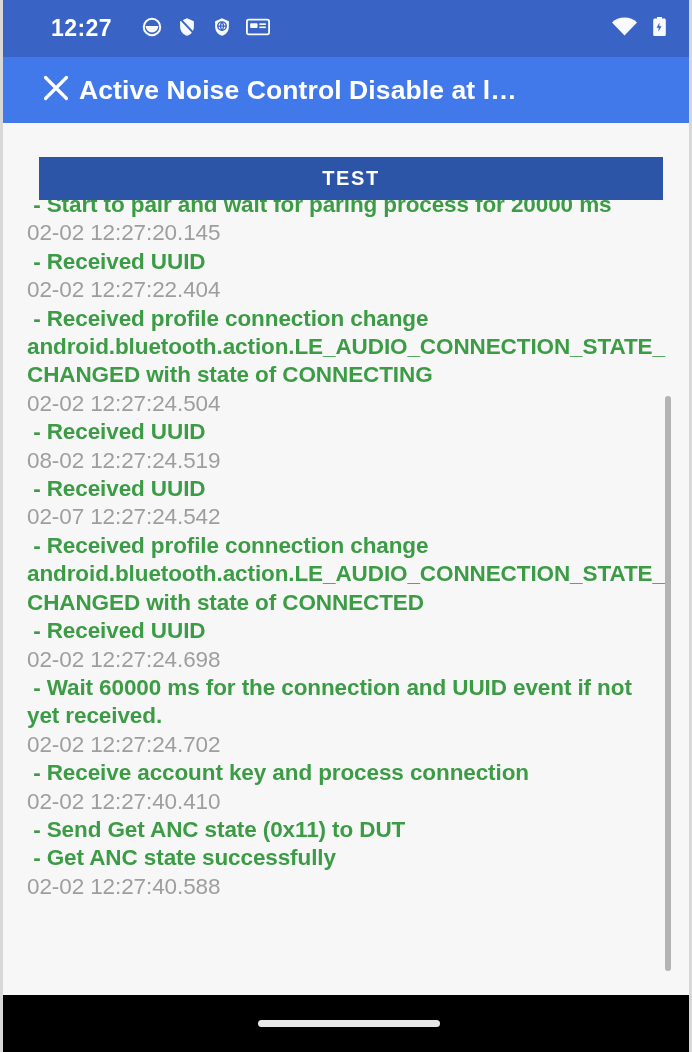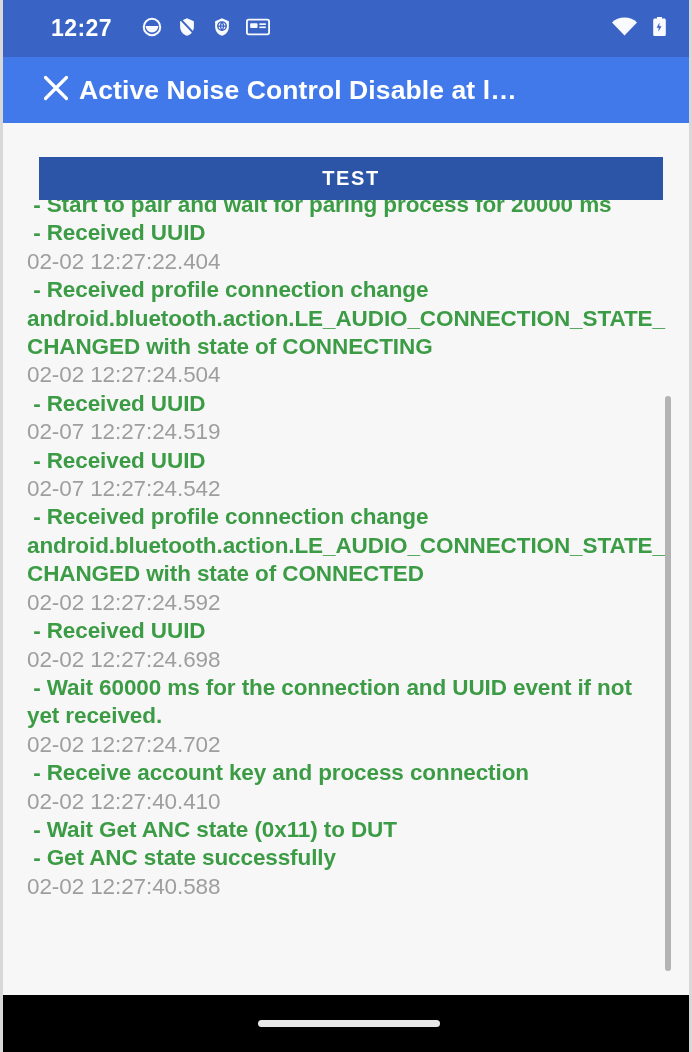"02-02 12:27:20.145" span.log-time { html: none -> <span>02-02 12:27:20.145</span> }
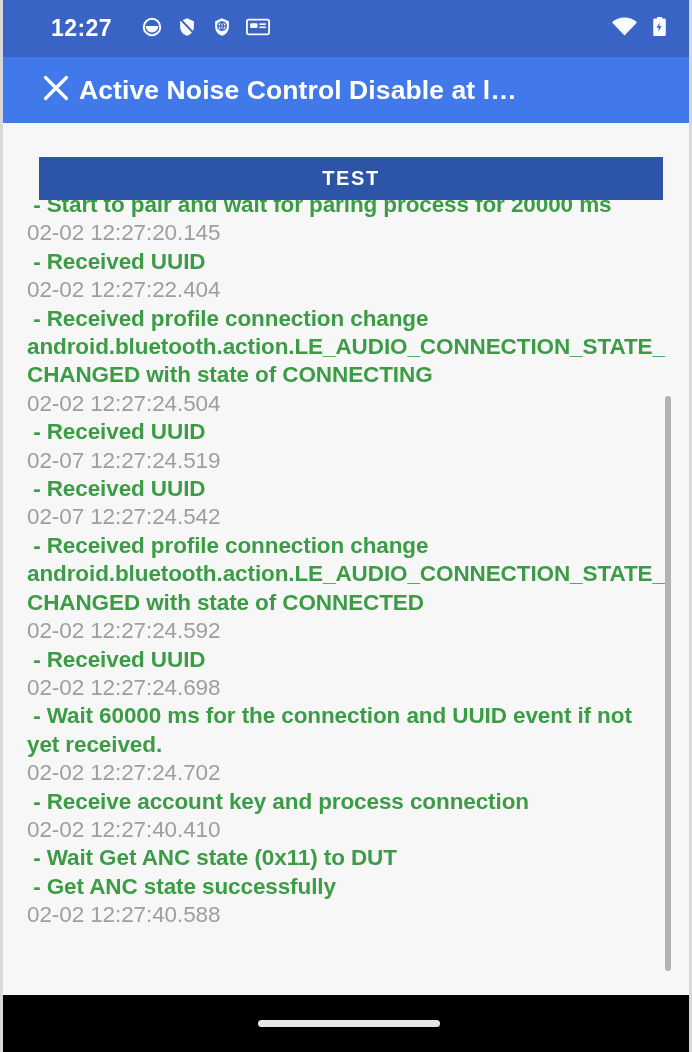"02-07 12:27:24.519" span.log-time { text: 02-07 -> 08-02 }
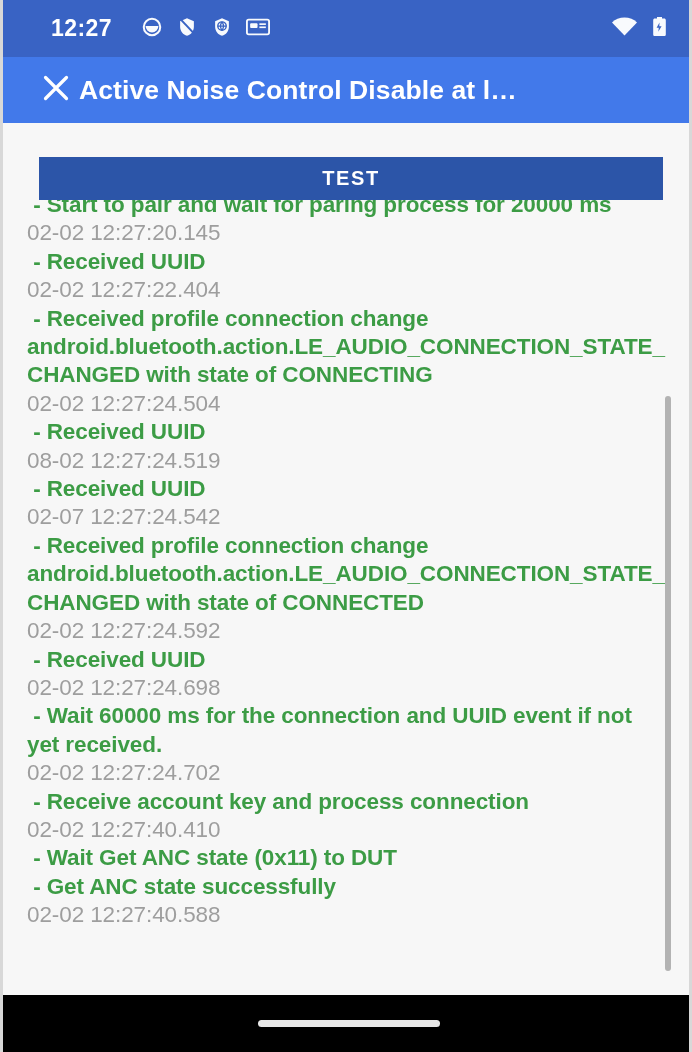"02-02 12:27:24.592" span.log-time { html: <span>02-02 12:27:24.592</span> -> none }
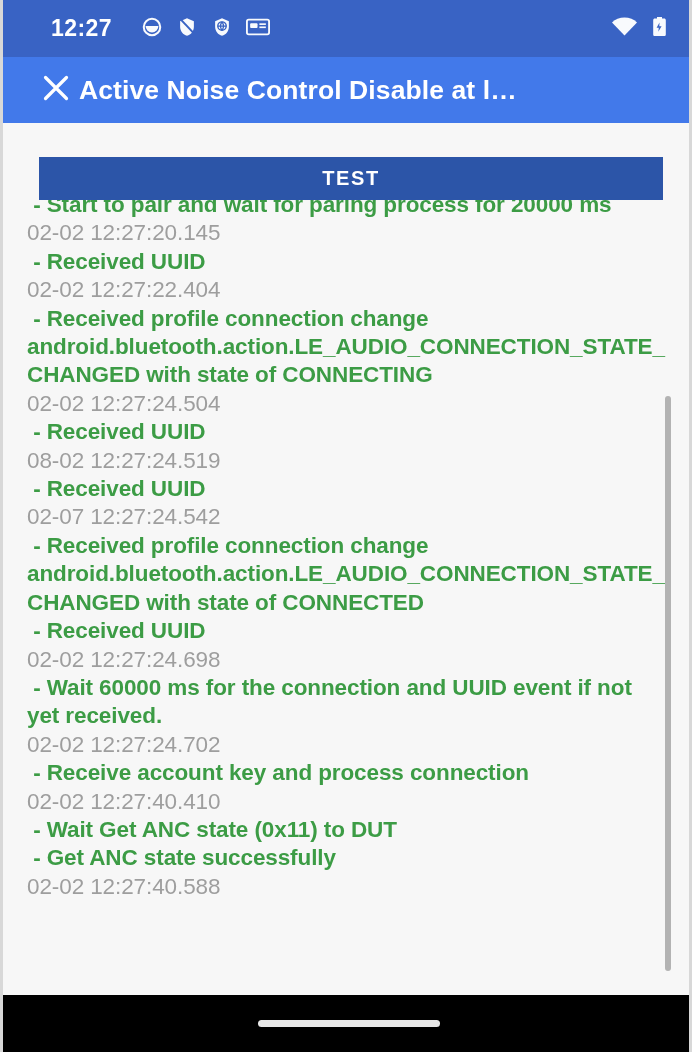"- Wait Get ANC state" span.log-msg { text: Wait -> Send }
